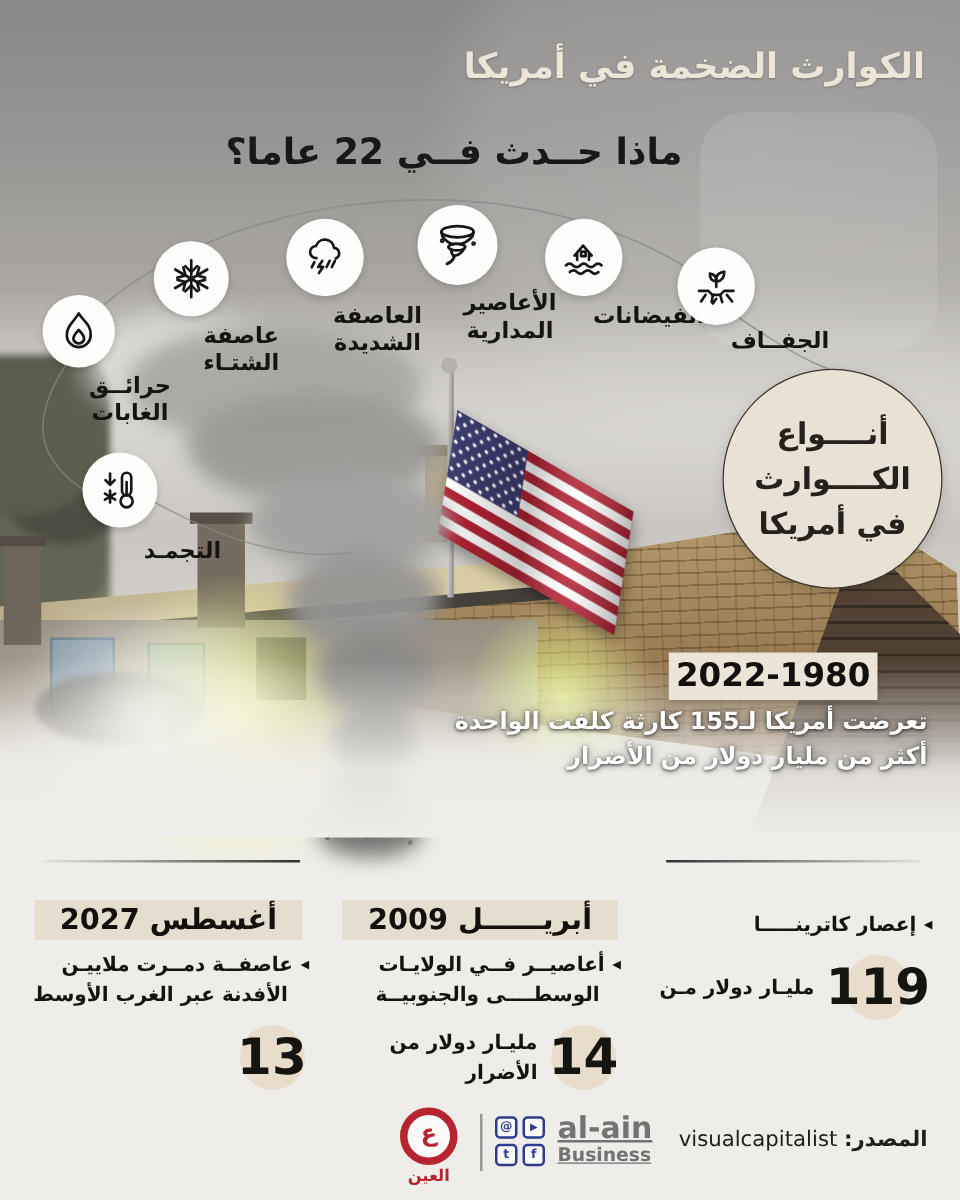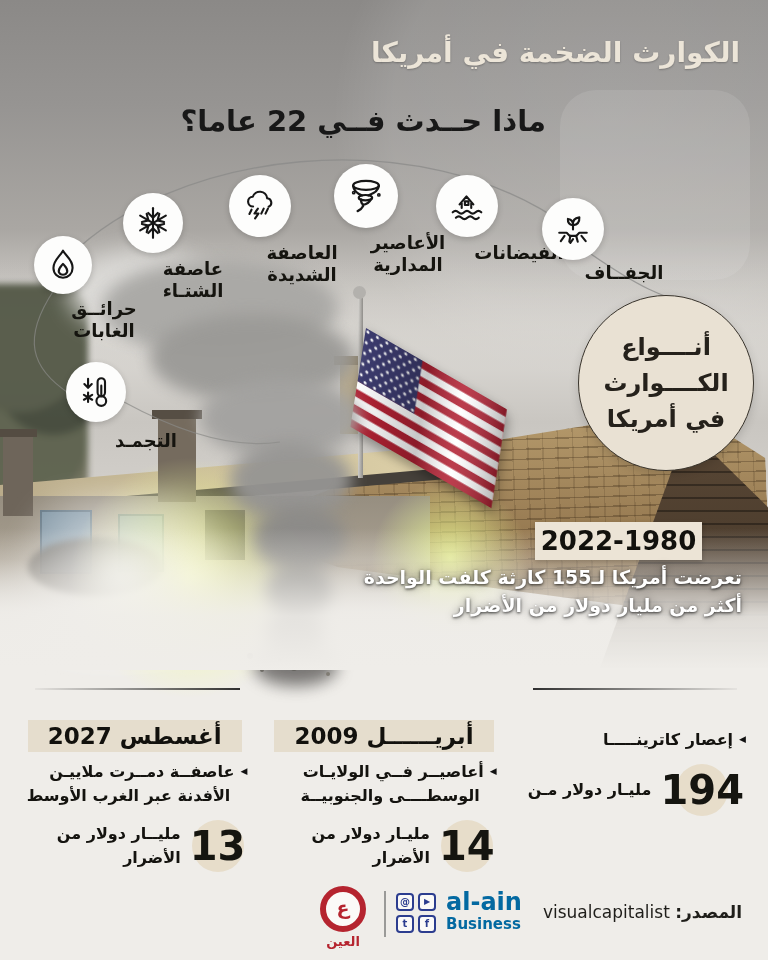"194" span.amount-num { text: 194 -> 119 }
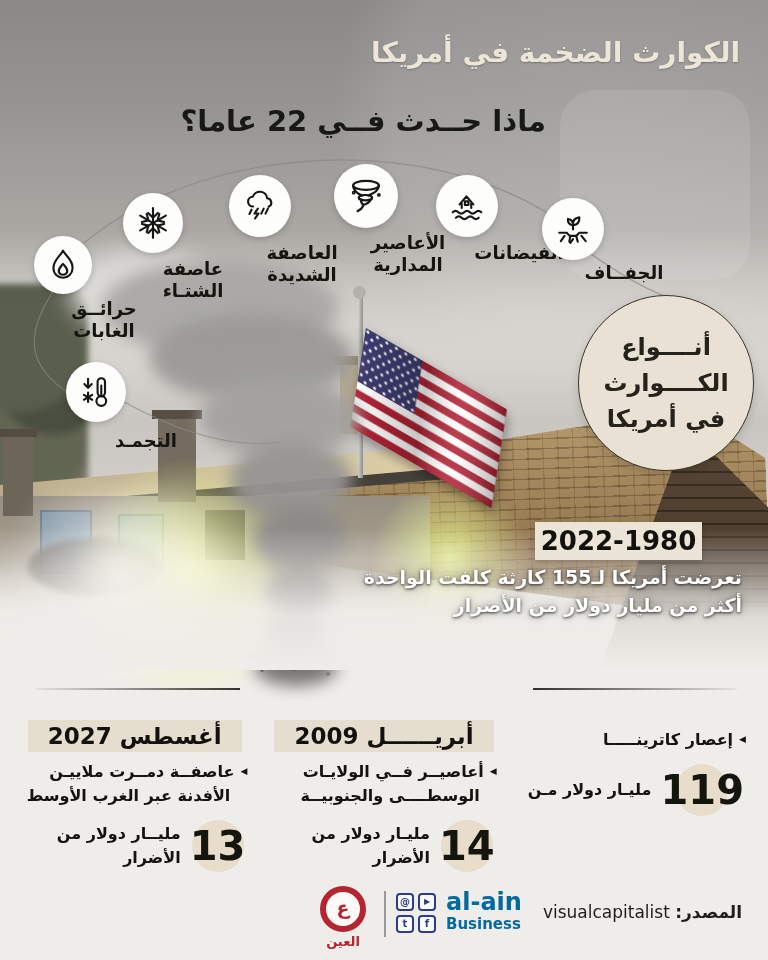"مليــار دولار من الأضرار" span.amount-txt { html: <span>مليــار دولار من الأضرار</span> -> none }
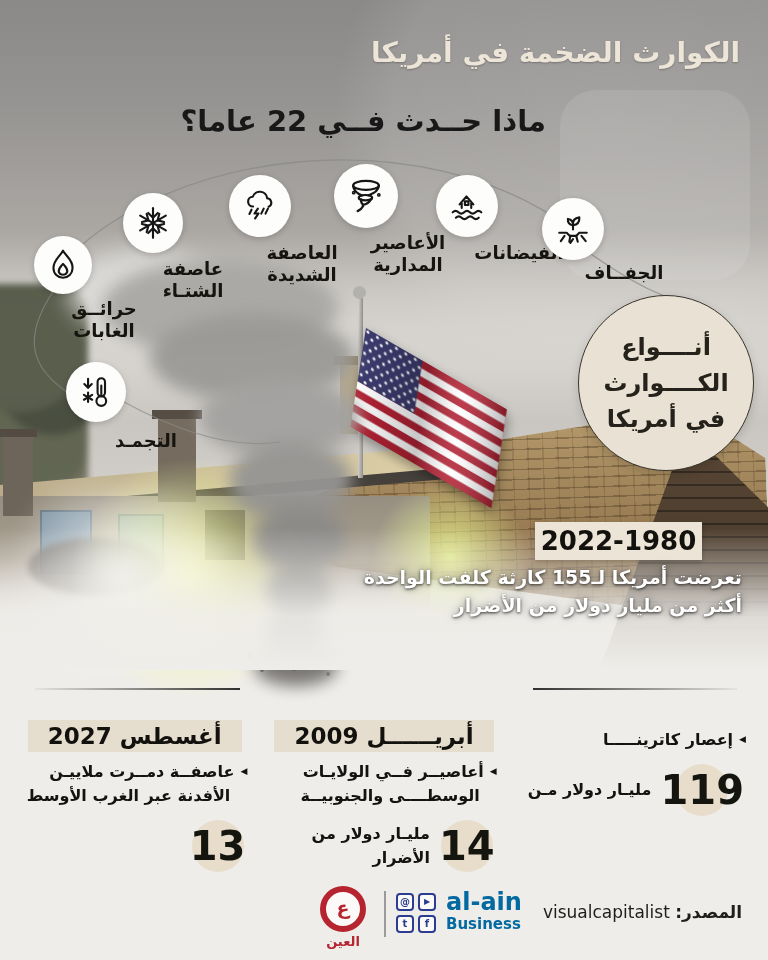"al-ain" .brand-en { color: #0369a1 -> #737373; text-decoration: none -> underline }
